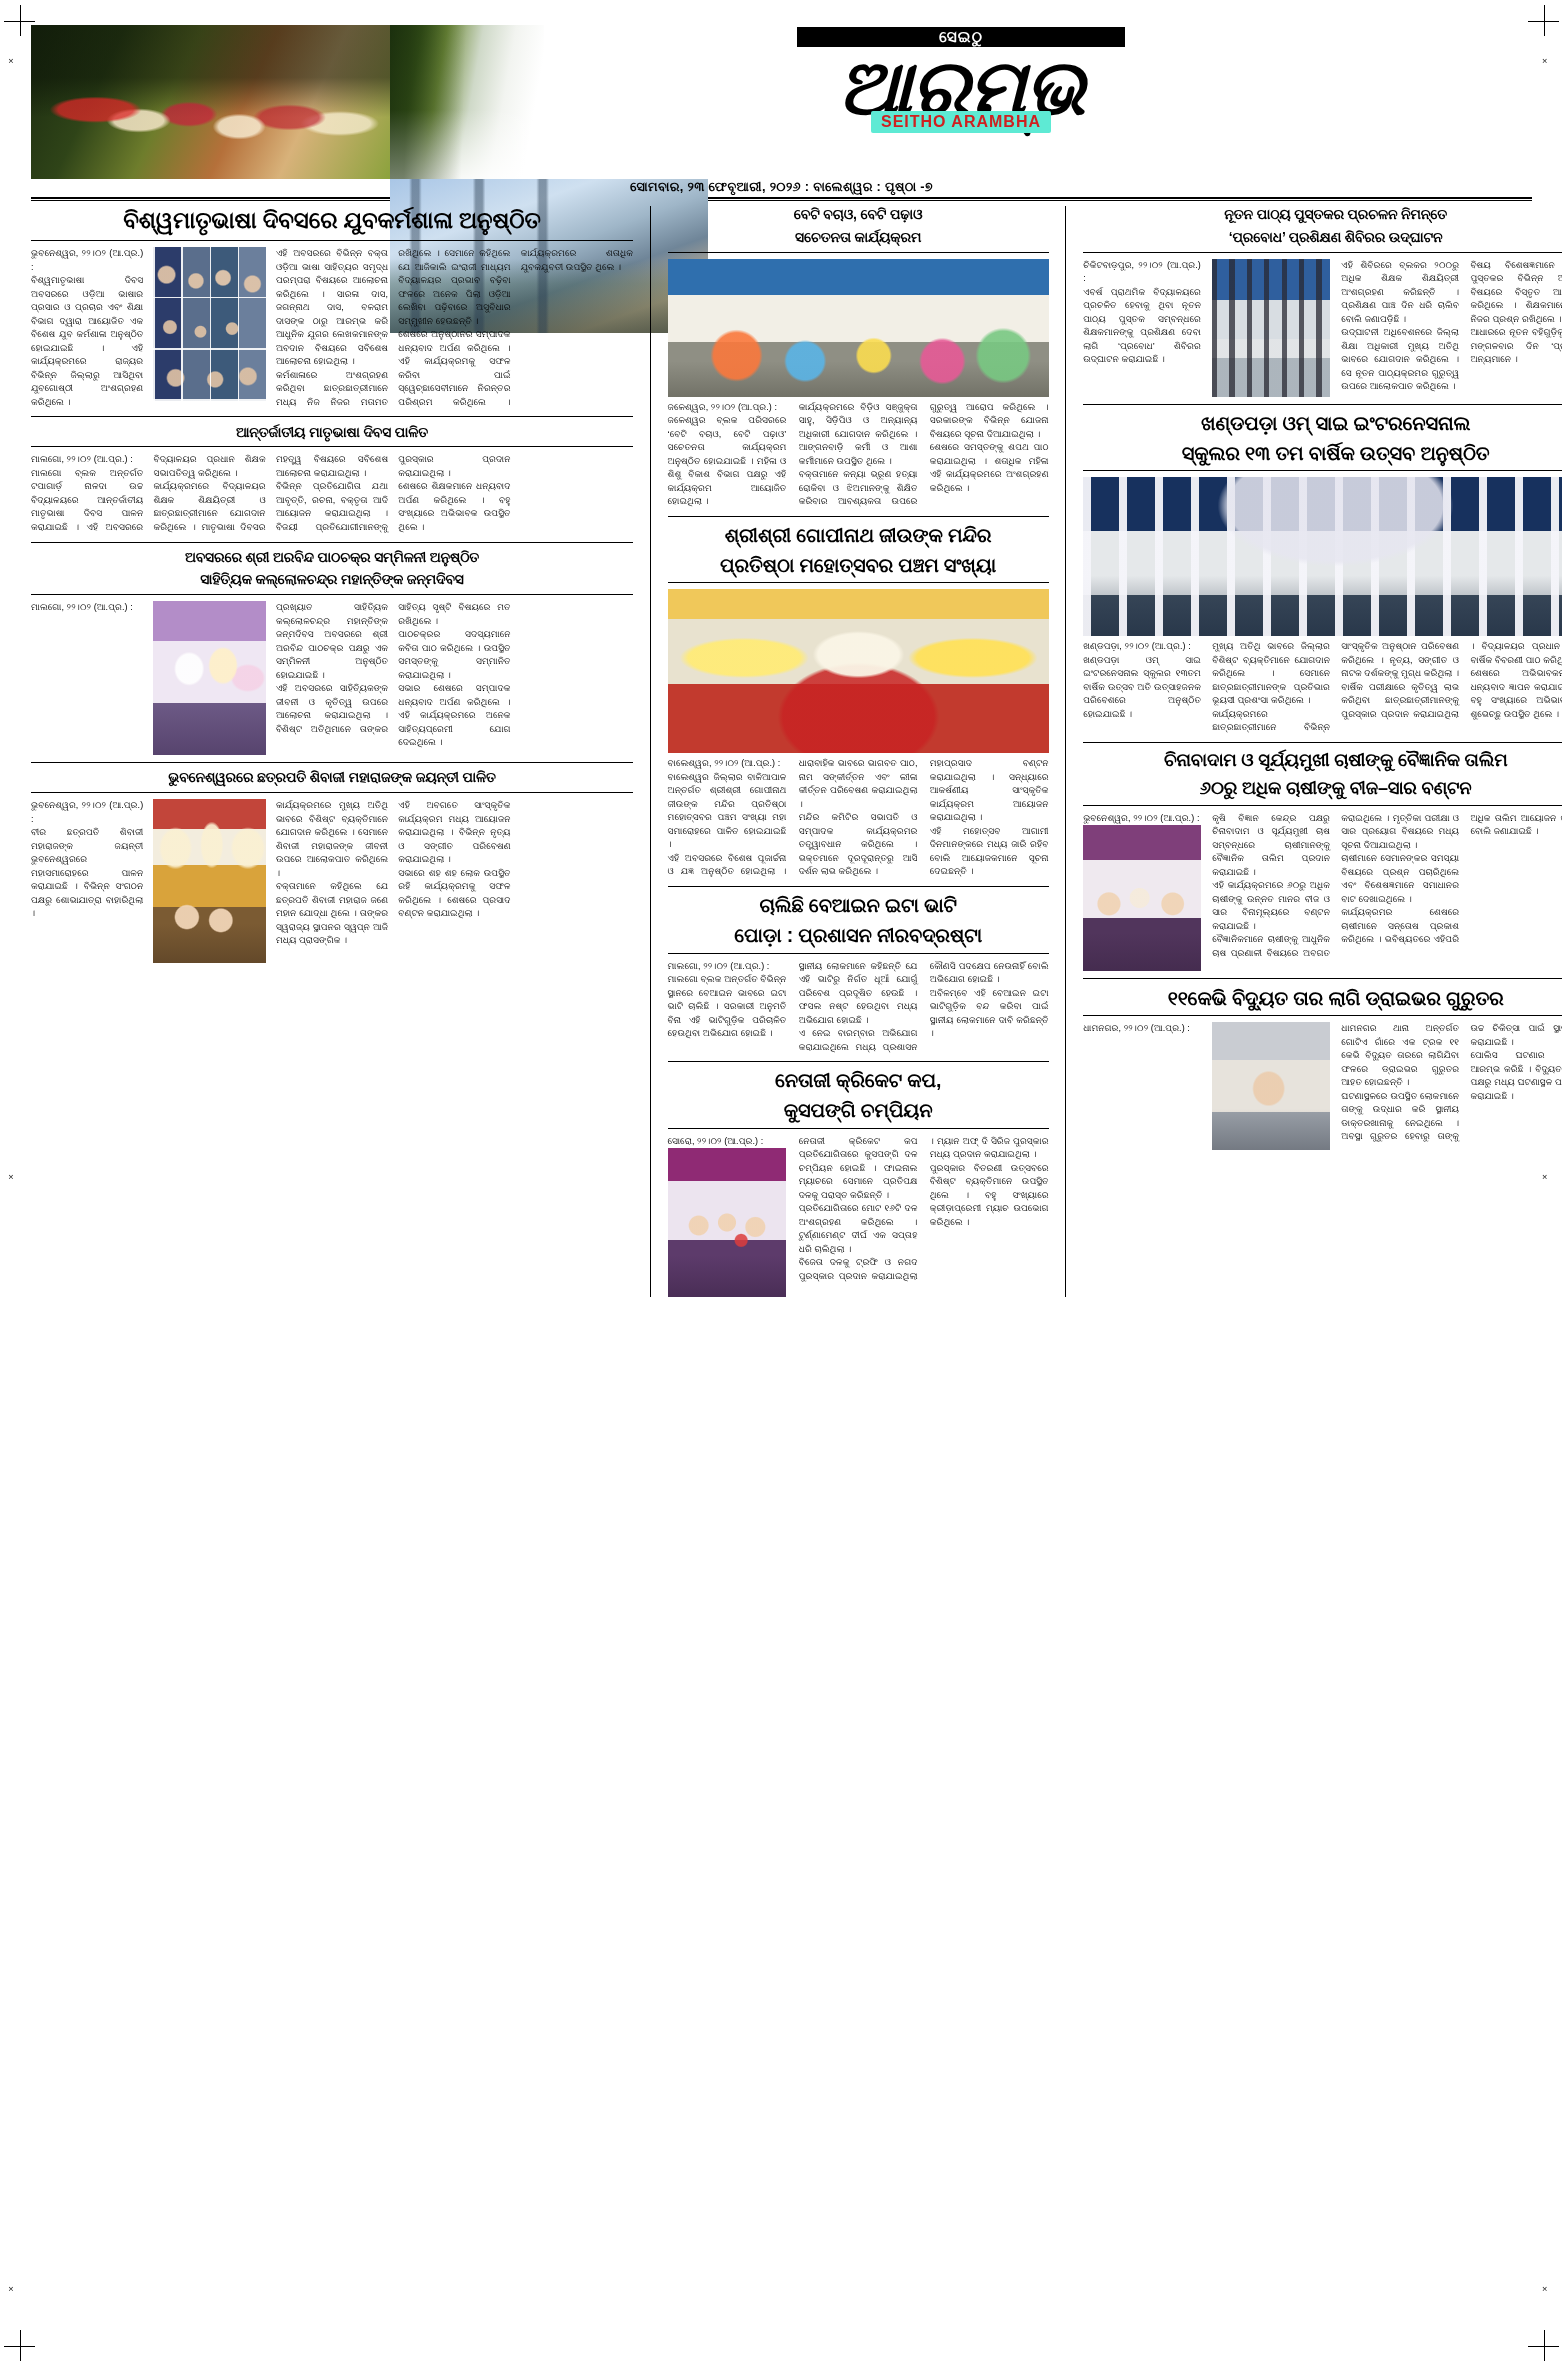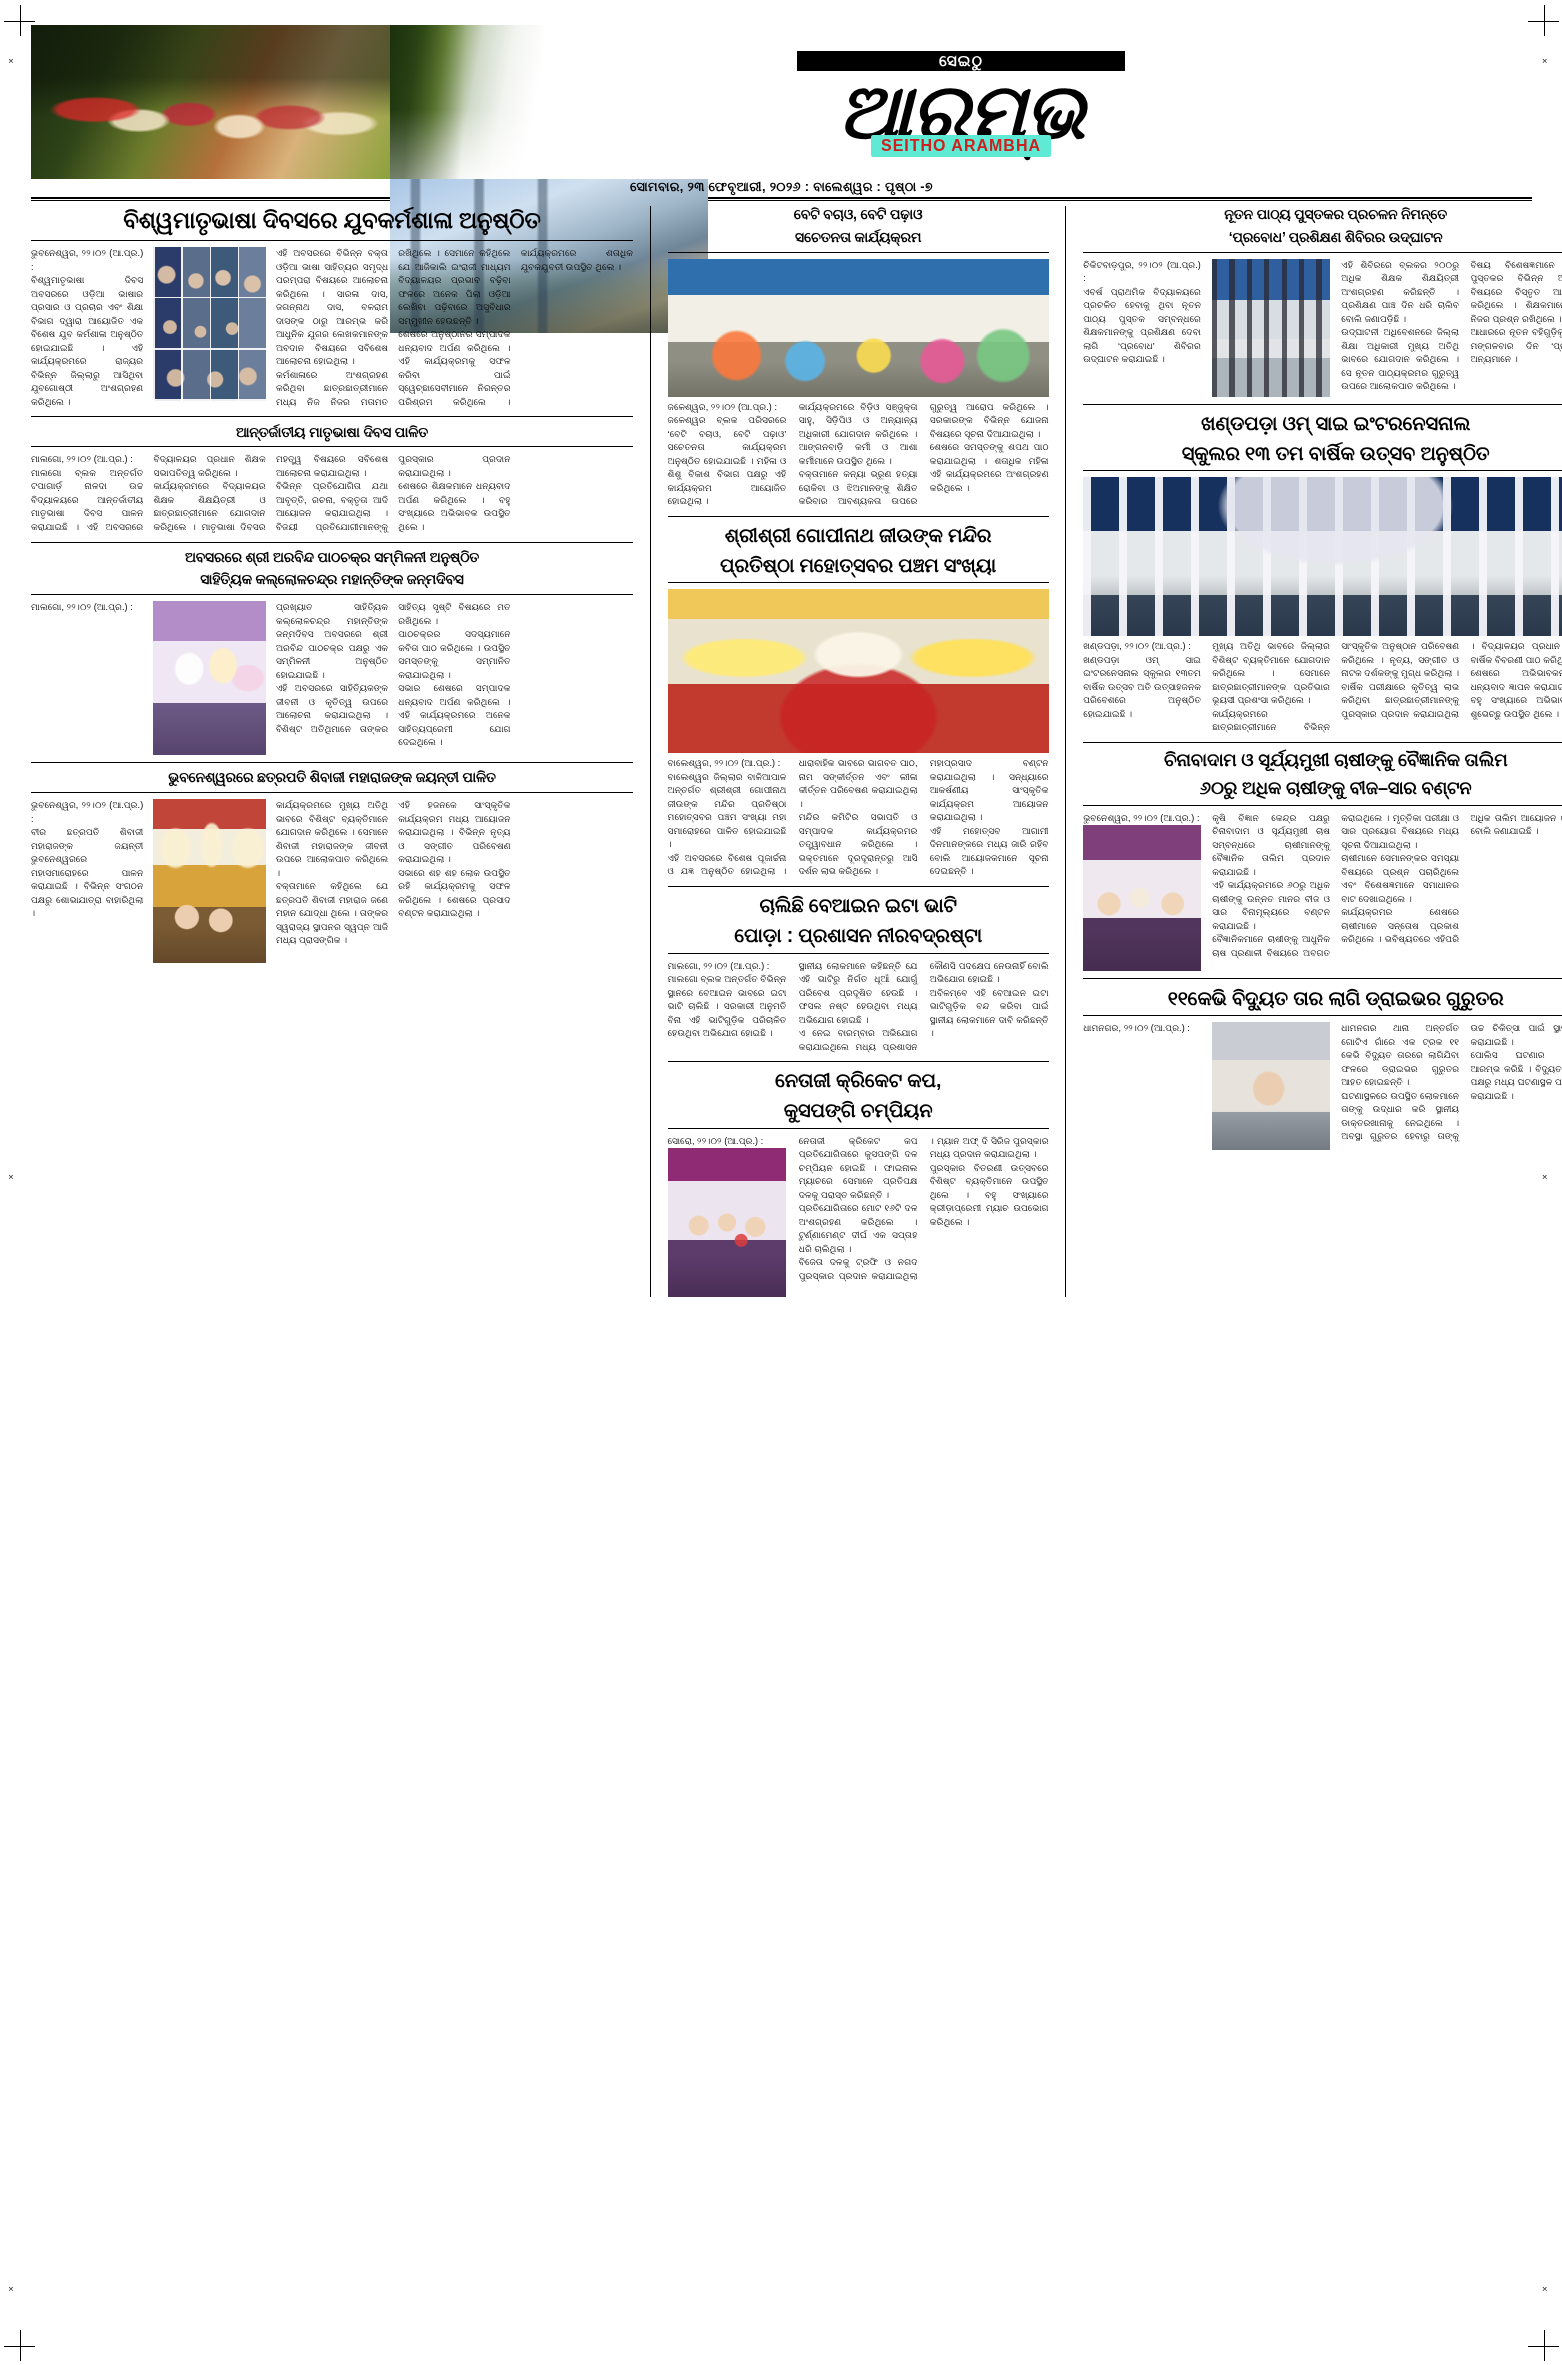"ସେଇଠୁ" .logo-kicker { margin-top: 24px -> none }
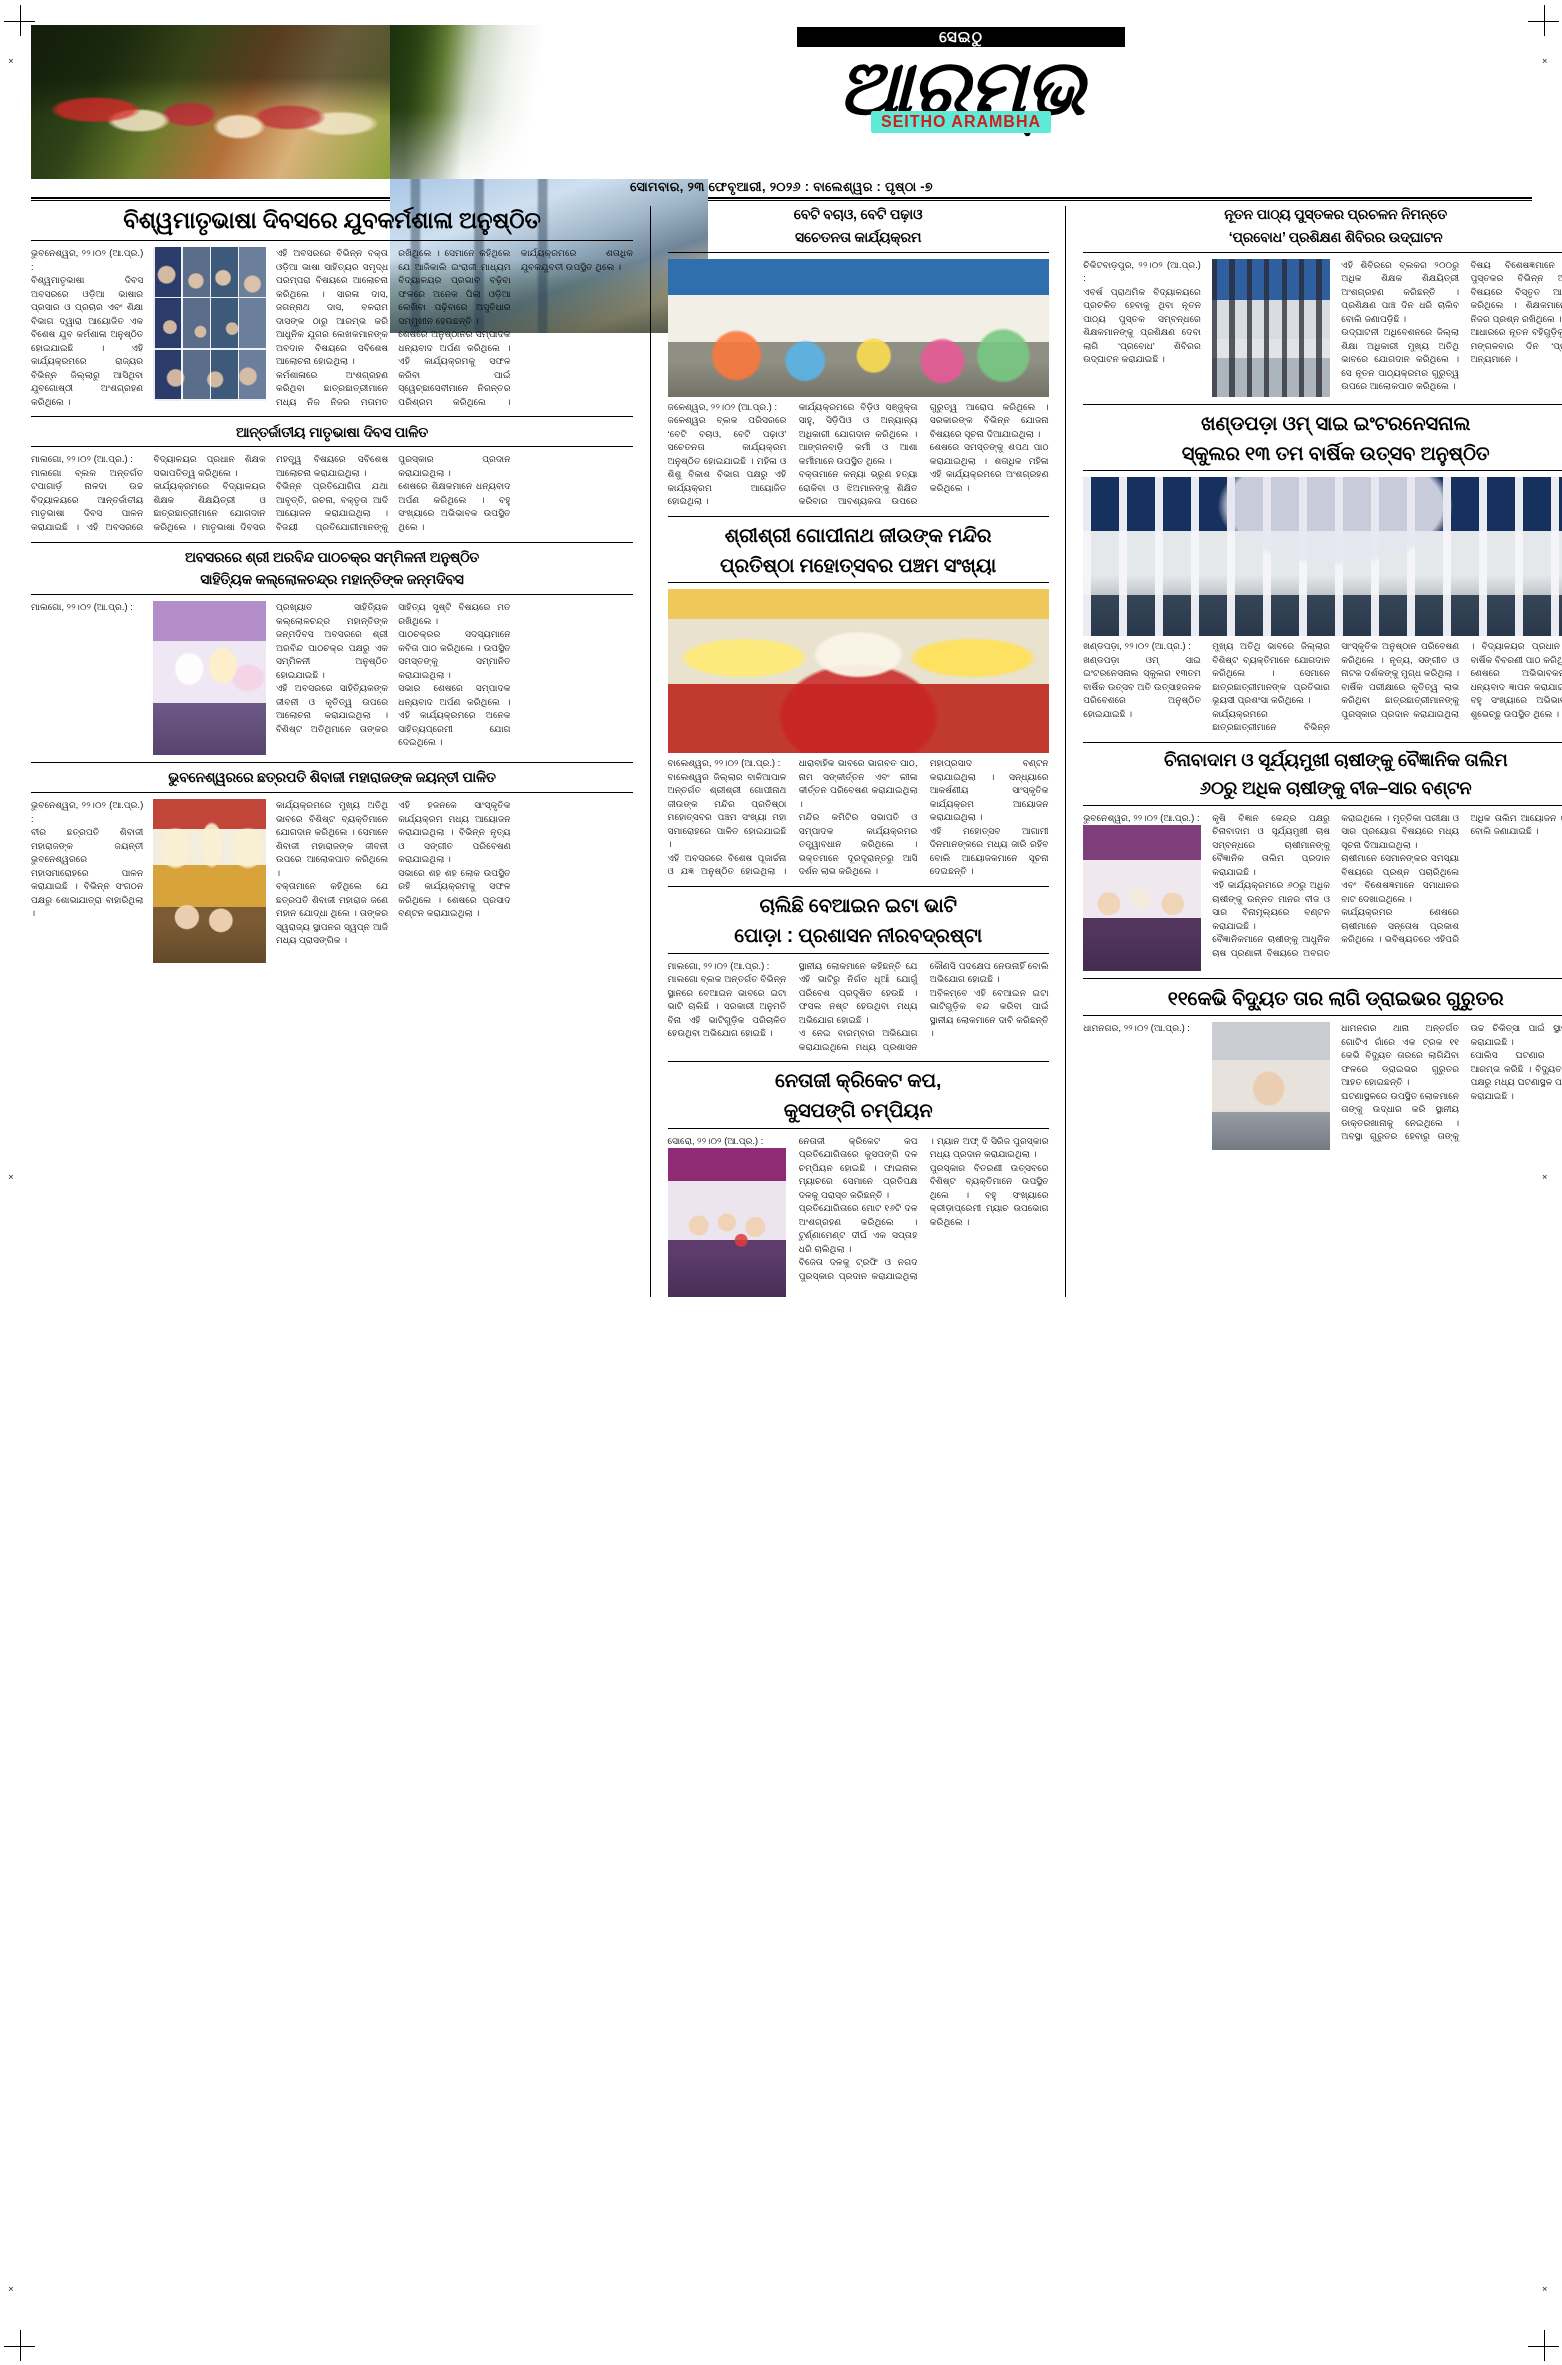"ଏହି ହଜନକେ ସାଂସ୍କୃତିକ କାର୍ଯ୍ୟକ୍ରମ ମଧ୍ୟ" p.tx { text: ହଜନକେ -> ଅବଗତେ }
